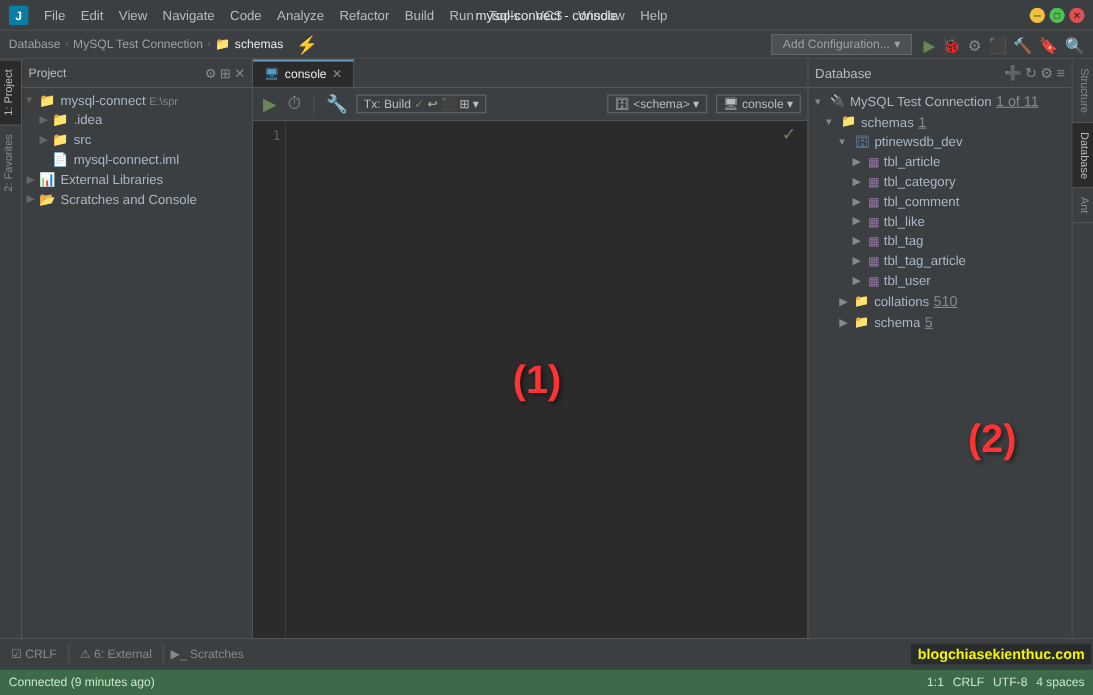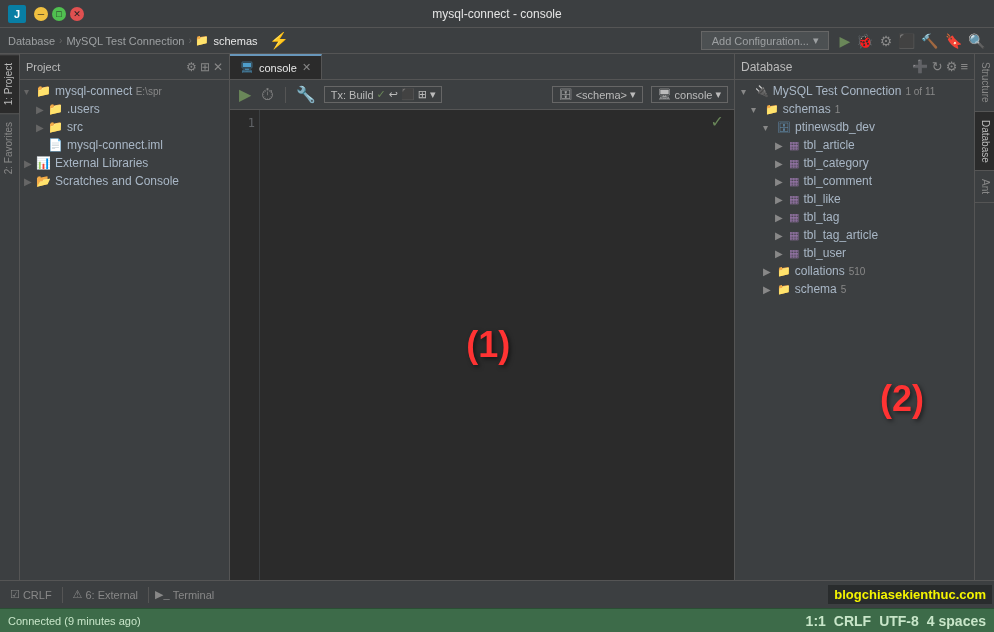"File" div.menus { html: none -> <div> <span>File</span> <span>Edit</span> <span>View</span> <span>Navigate</span> <span>Code</span> <span>Analyze</span> <span>Refactor</span> <span>Build</span> <span>Run</span> <span>Tools</span> <span>VCS</span> <span>Window</span> <span>Help</span> </div> }
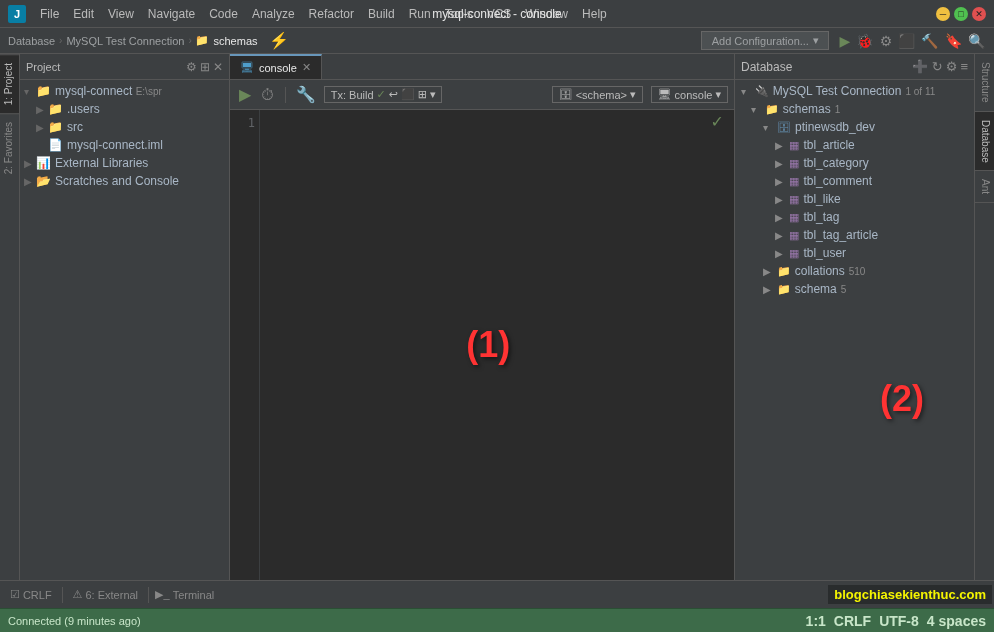"1 of 11" .db-item .badge { font-size: 10px -> 13px; text-decoration: none -> underline }
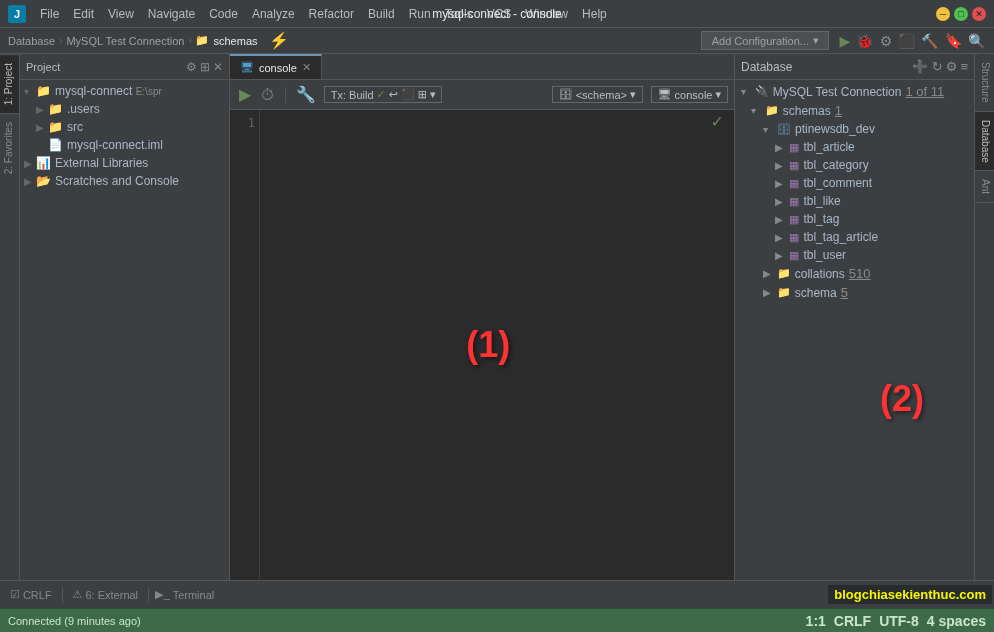".users" span.label { text: .users -> .idea }
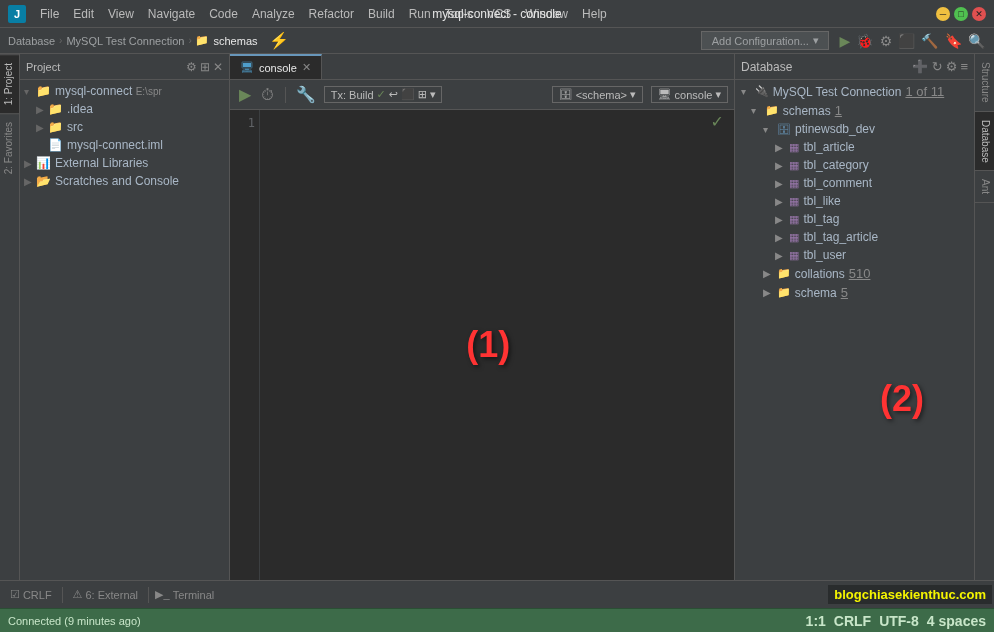"Terminal" span { text: Terminal -> Scratches }
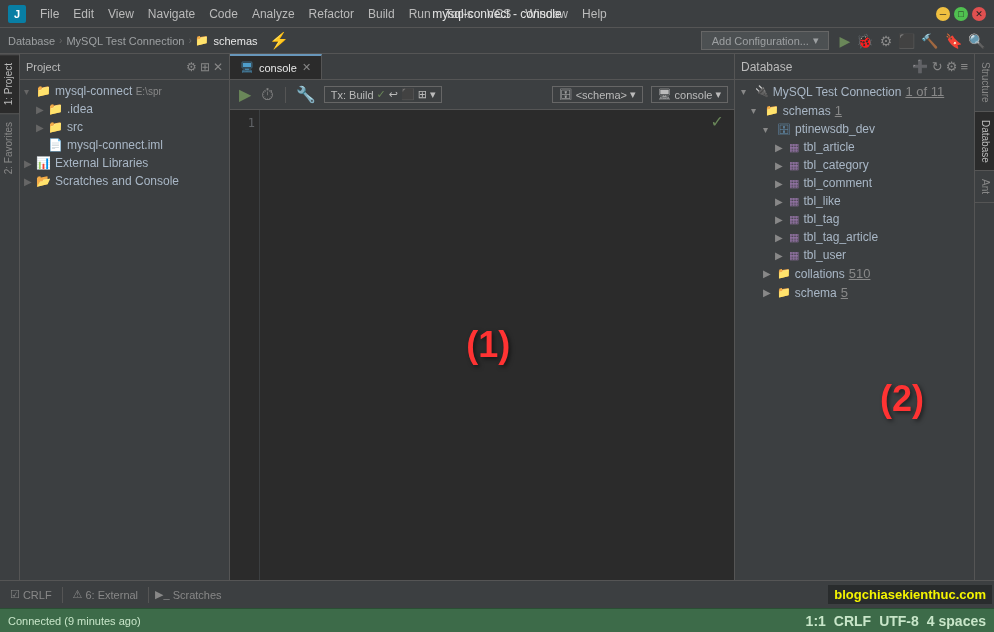"1:1" #status-bar .status-right span { font-size: 14px -> 11px; font-weight: bold -> none }
